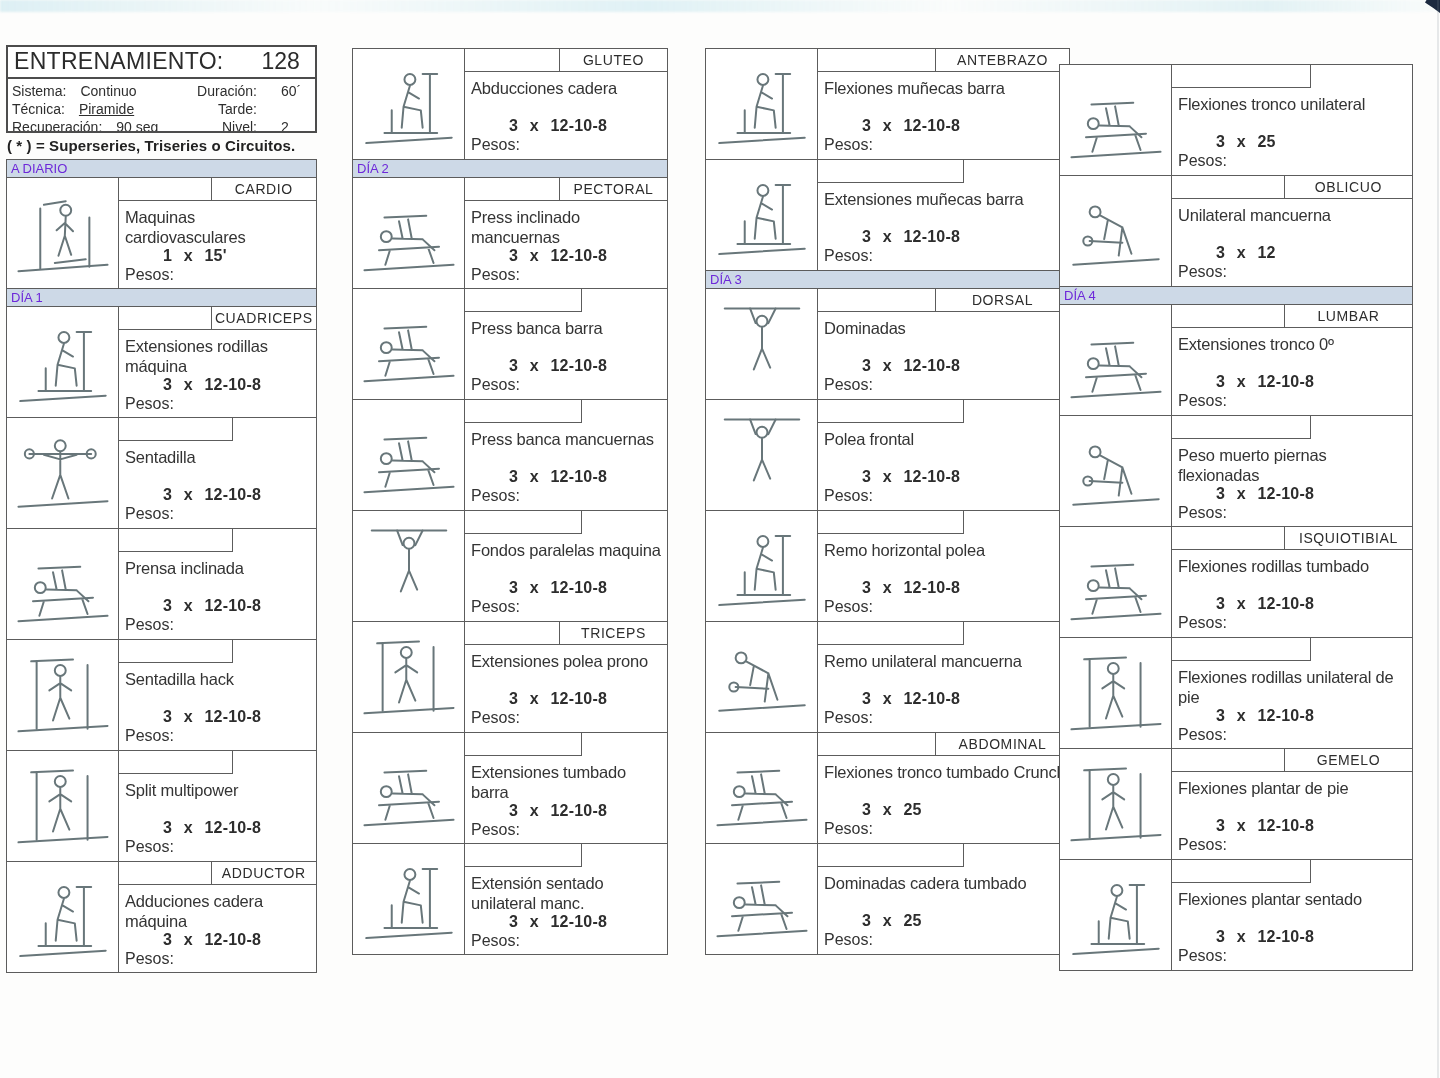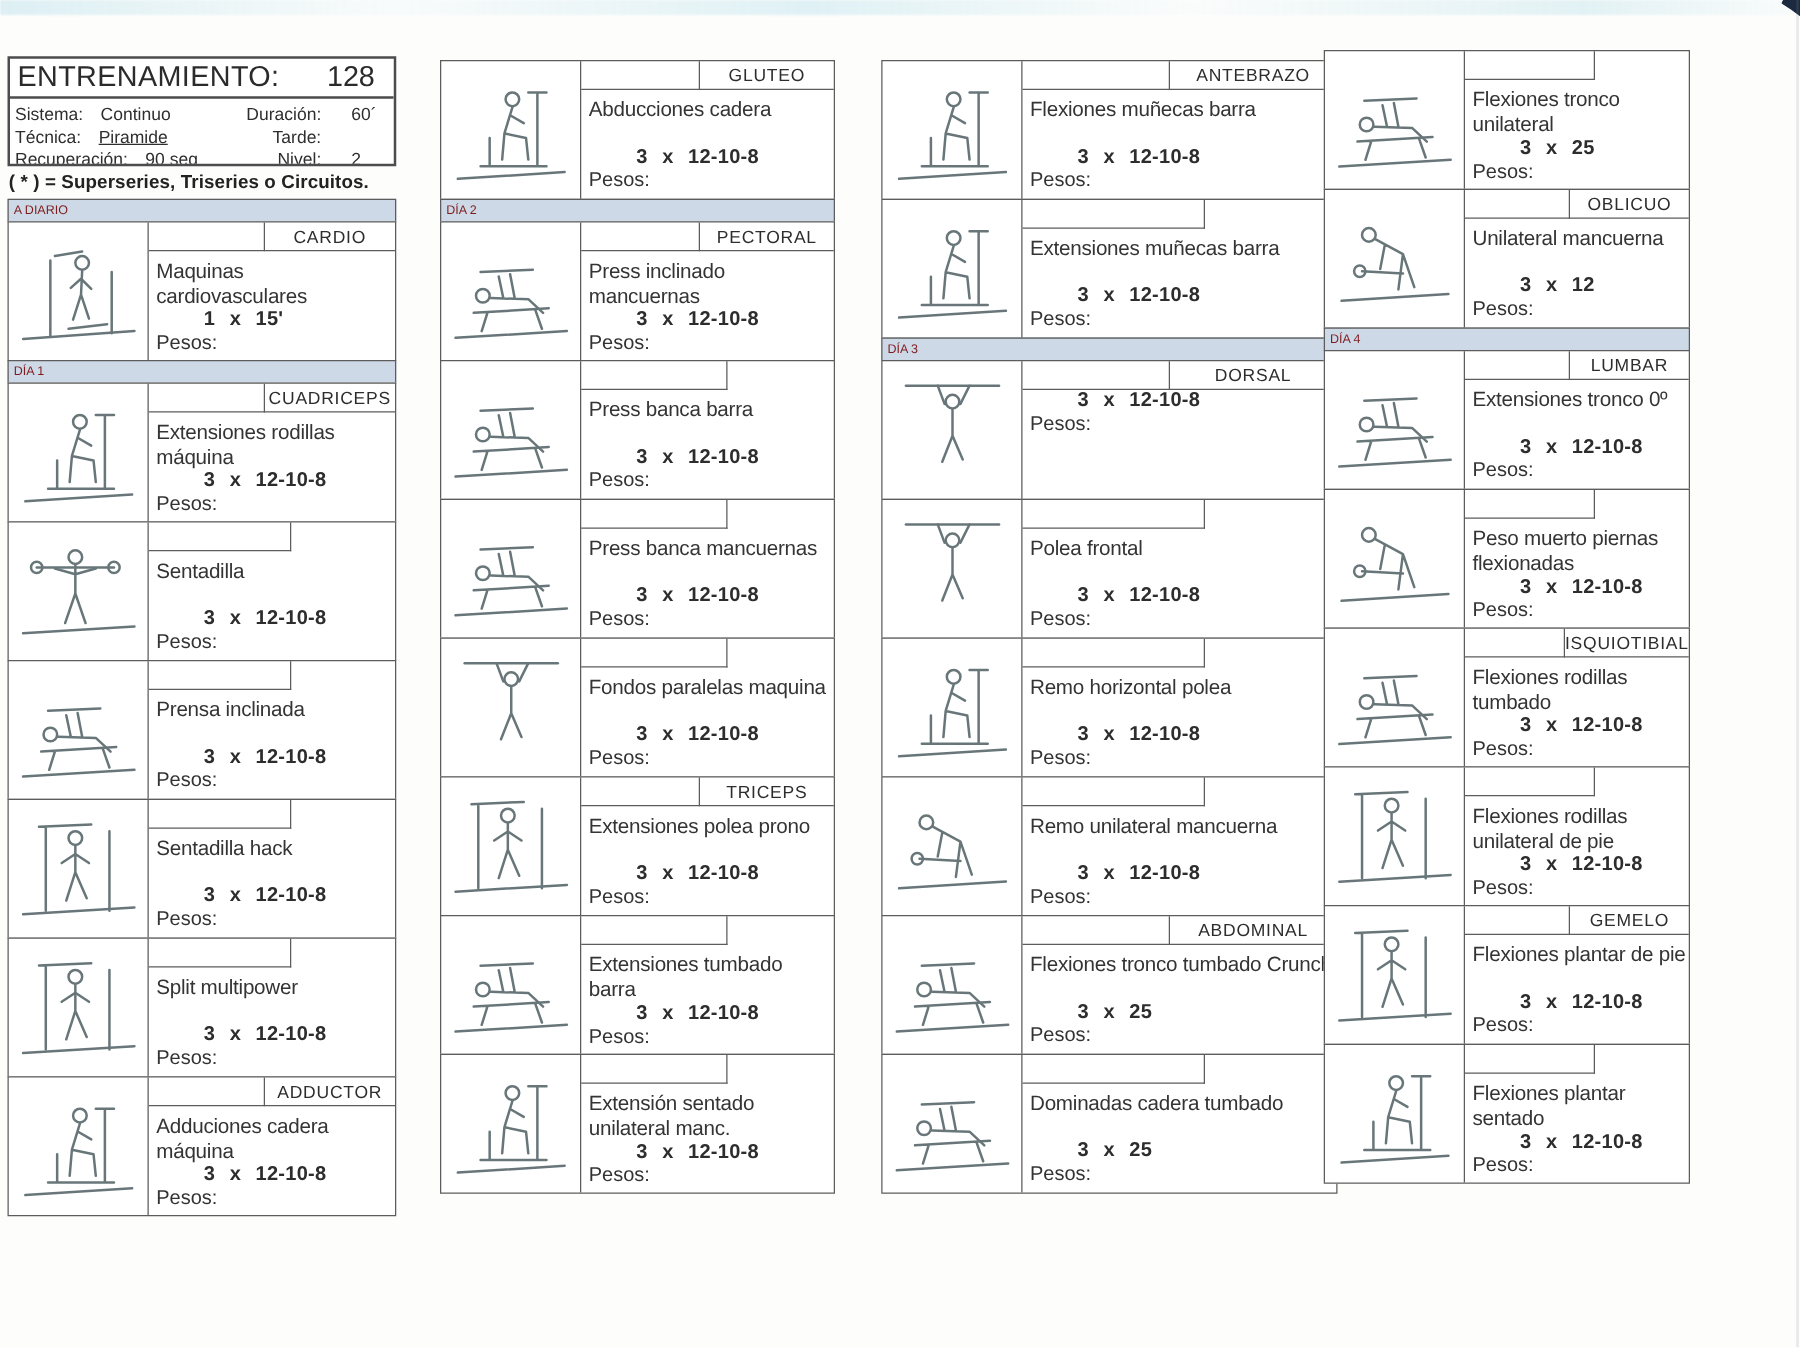"Flexiones tronco unilateral" div.col { top: 40px -> 64px; width: 293px -> 354px }
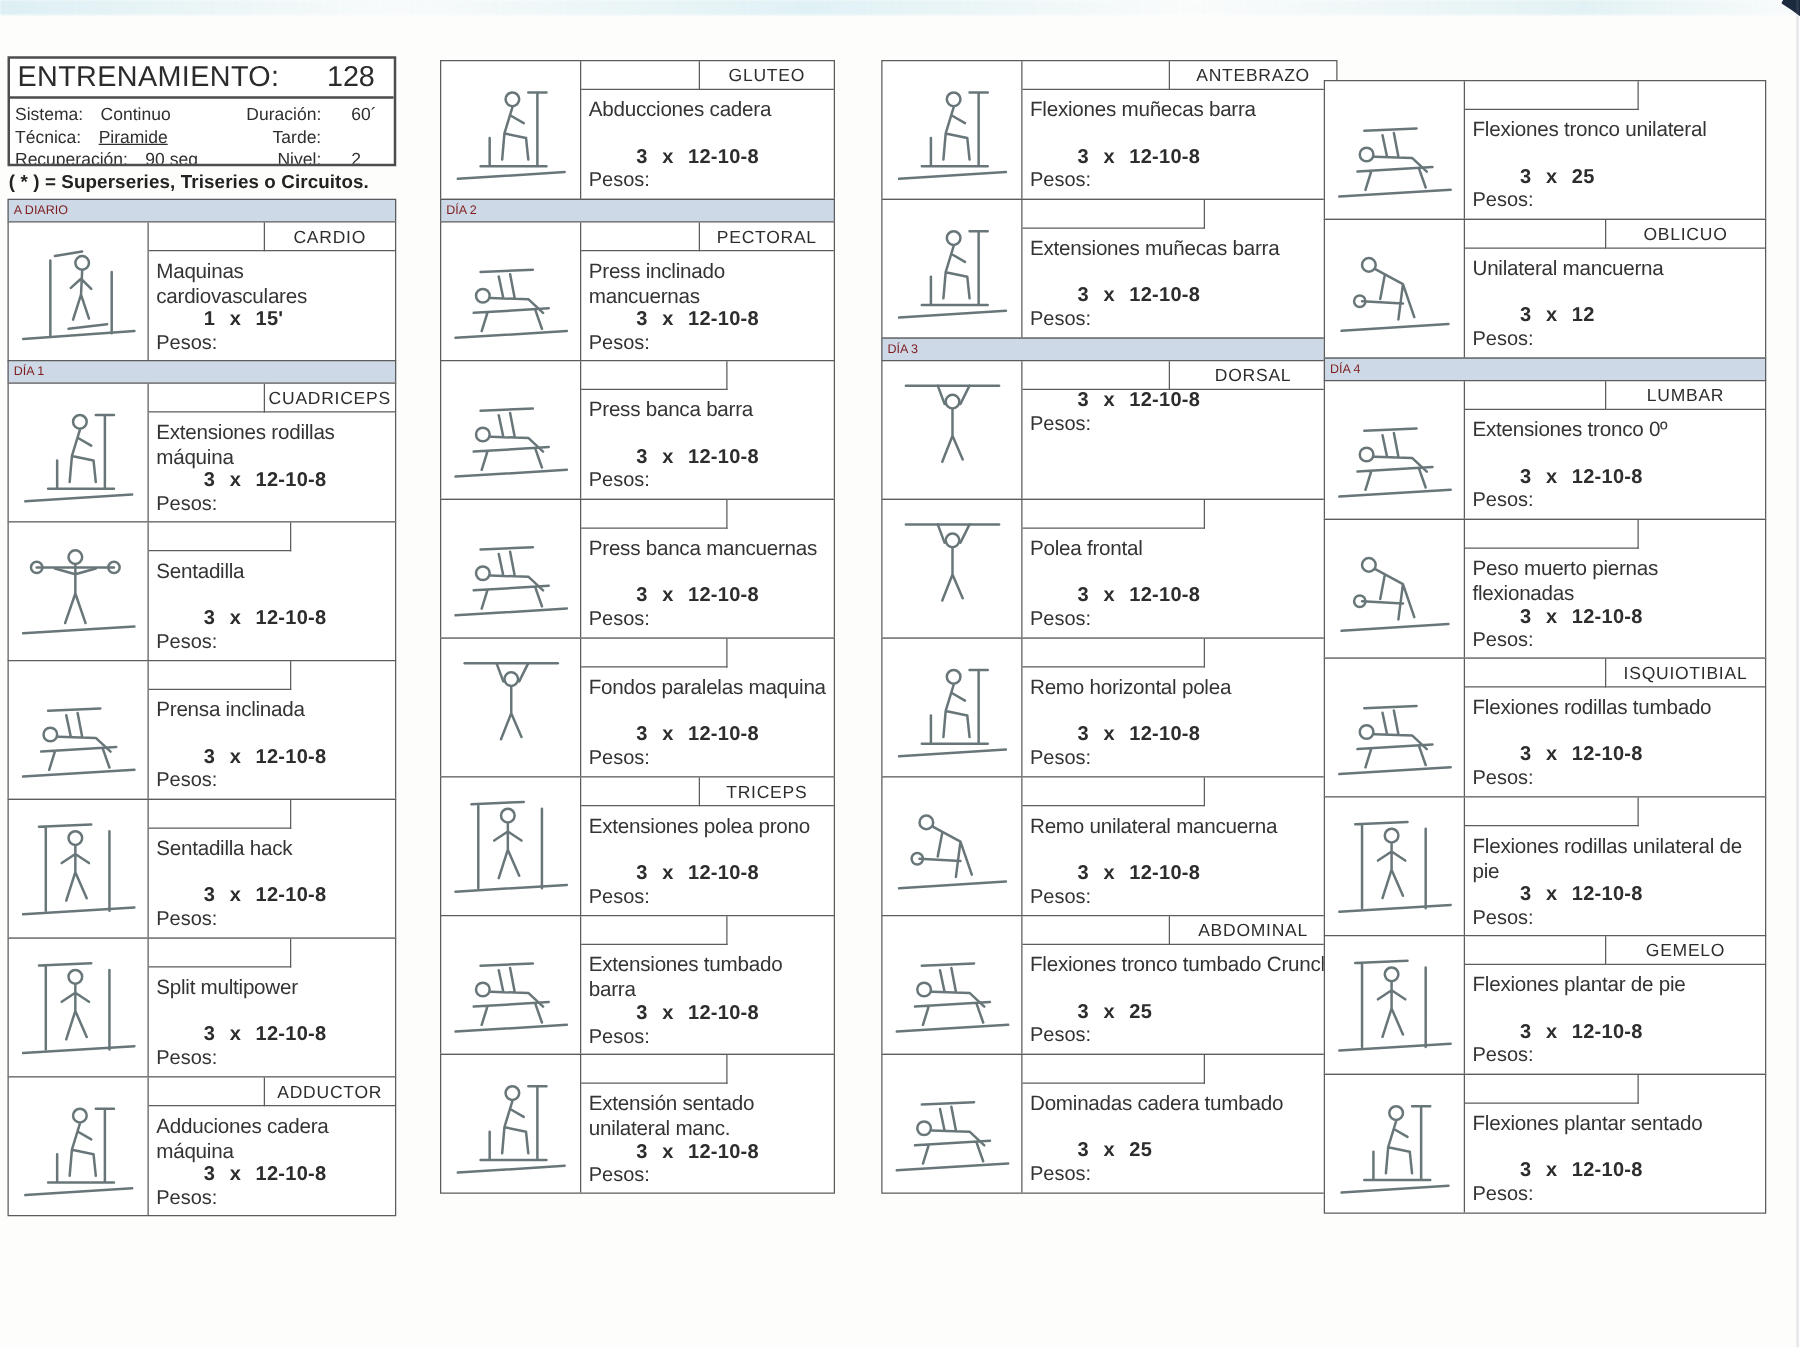"A DIARIO" .band { color: #7f1d1d -> #6d28d9; font-size: 10px -> 13px }
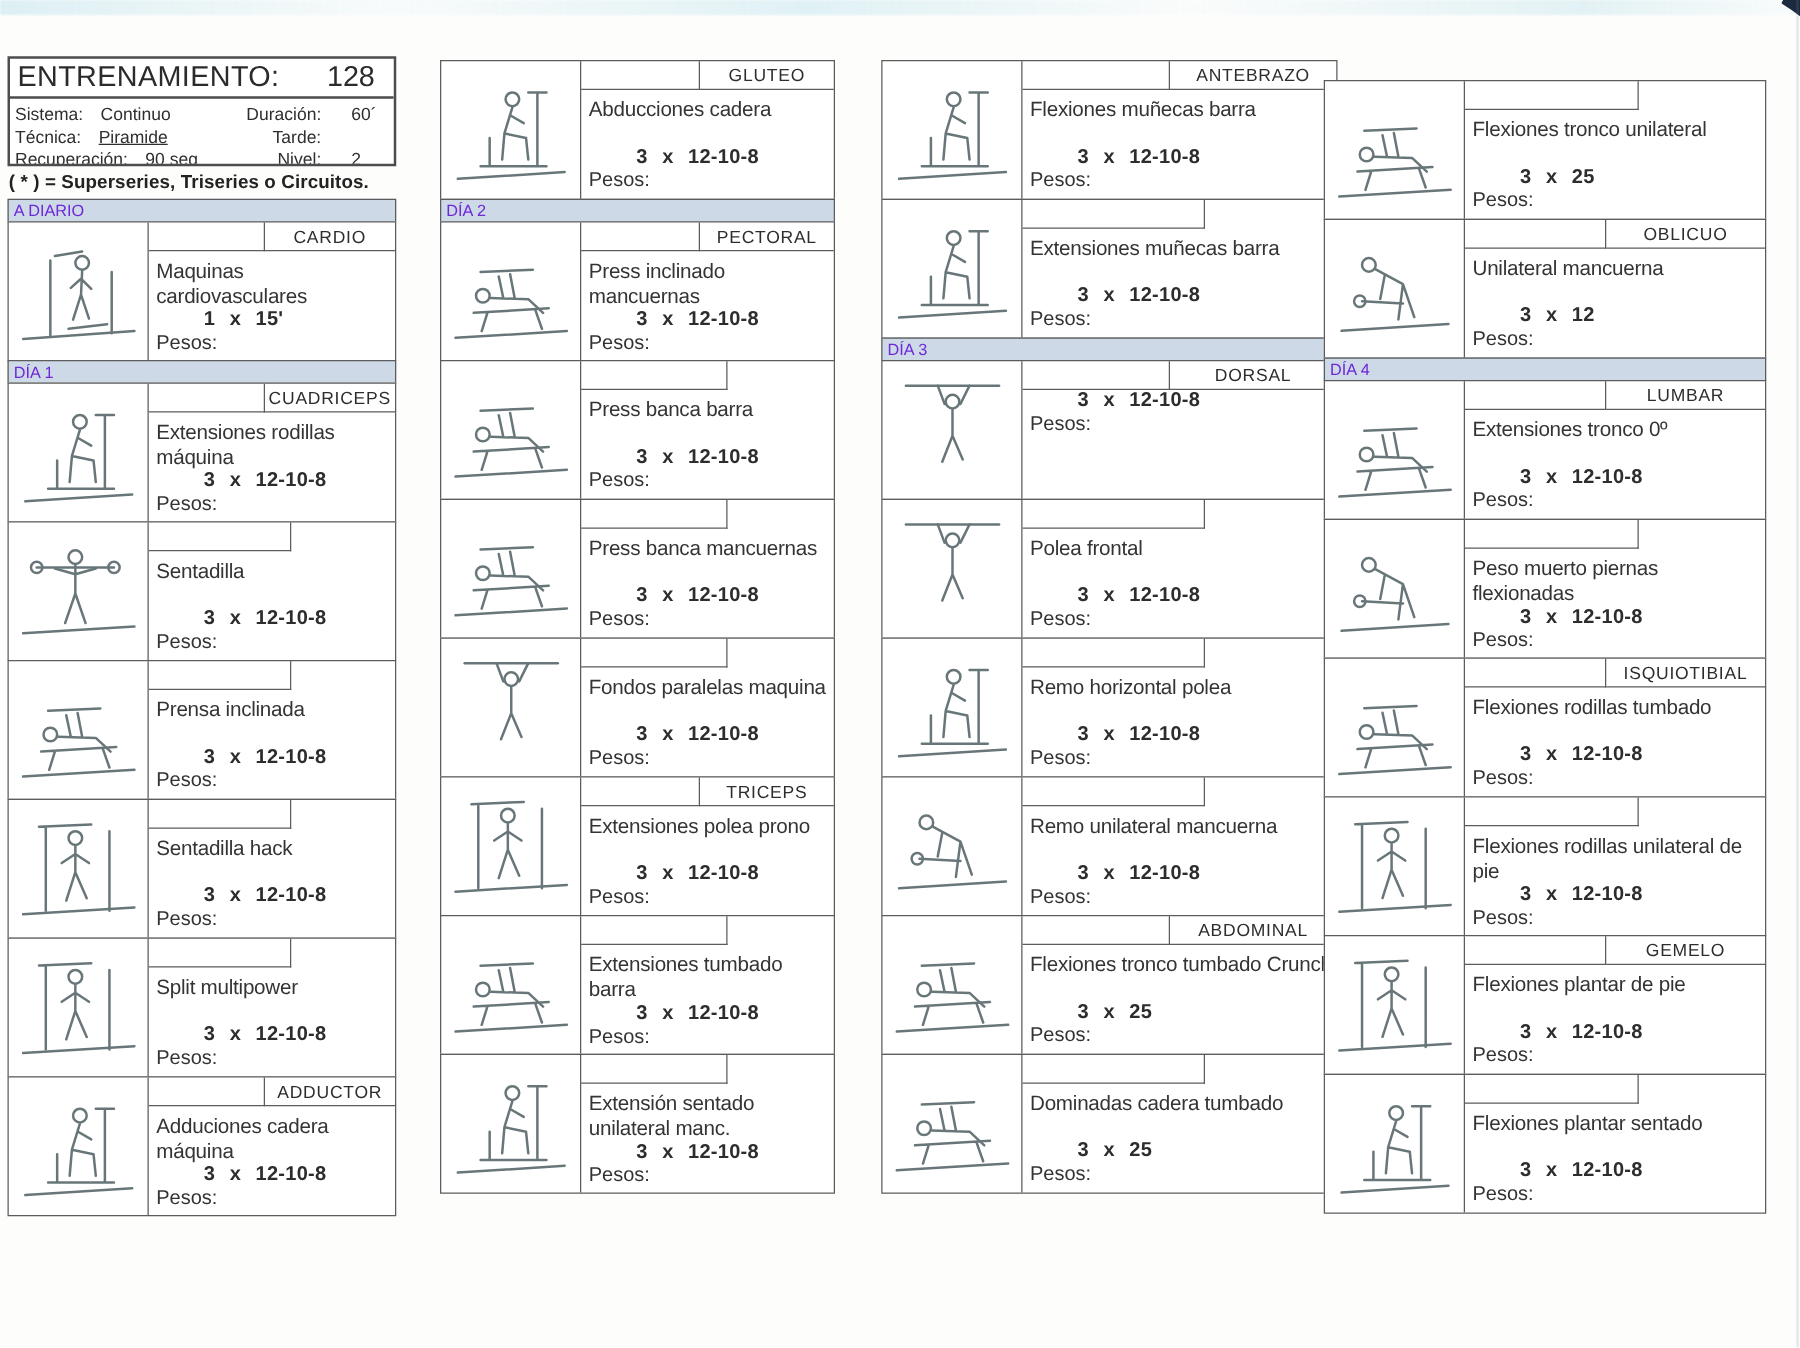"Dominadas" div.name { html: none -> <div>Dominadas</div> }
